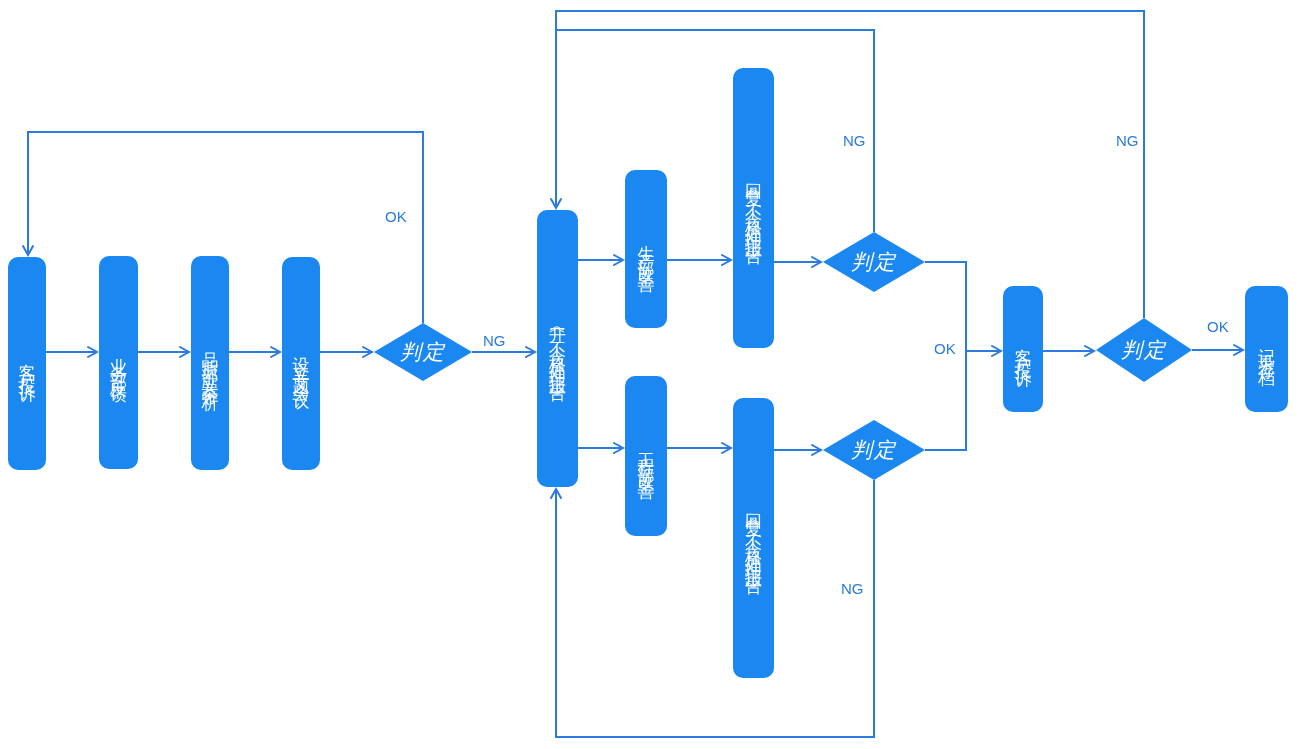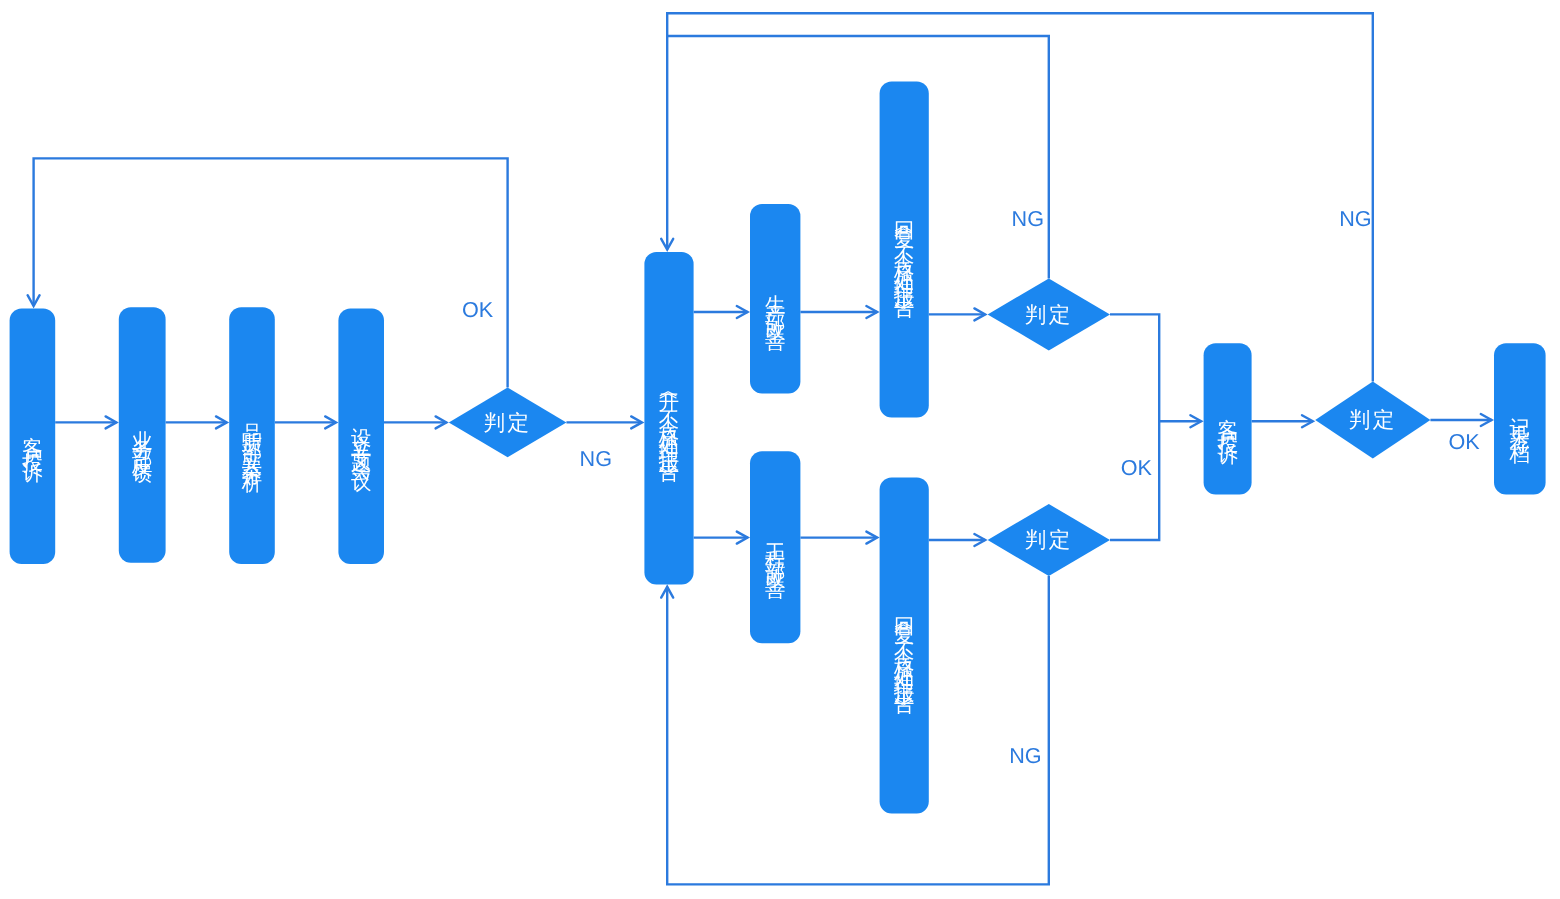"NG" .edge-label { font-size: 18px -> 15px; margin-top: 40px -> none }
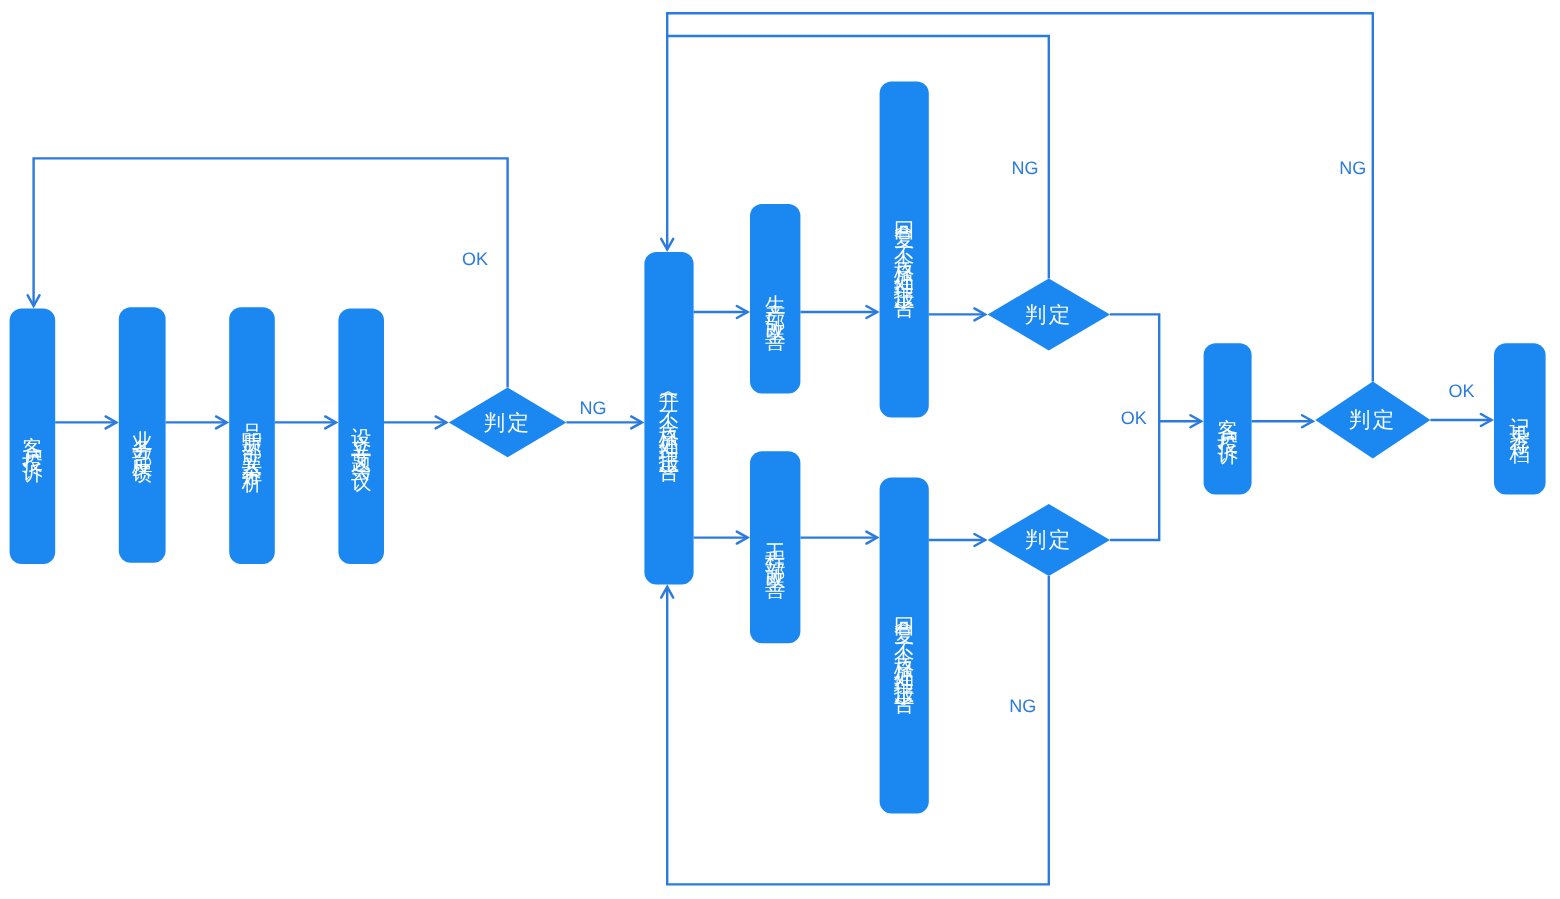"判定" .decision-label { font-size: 18px -> 21px; font-style: none -> italic }
